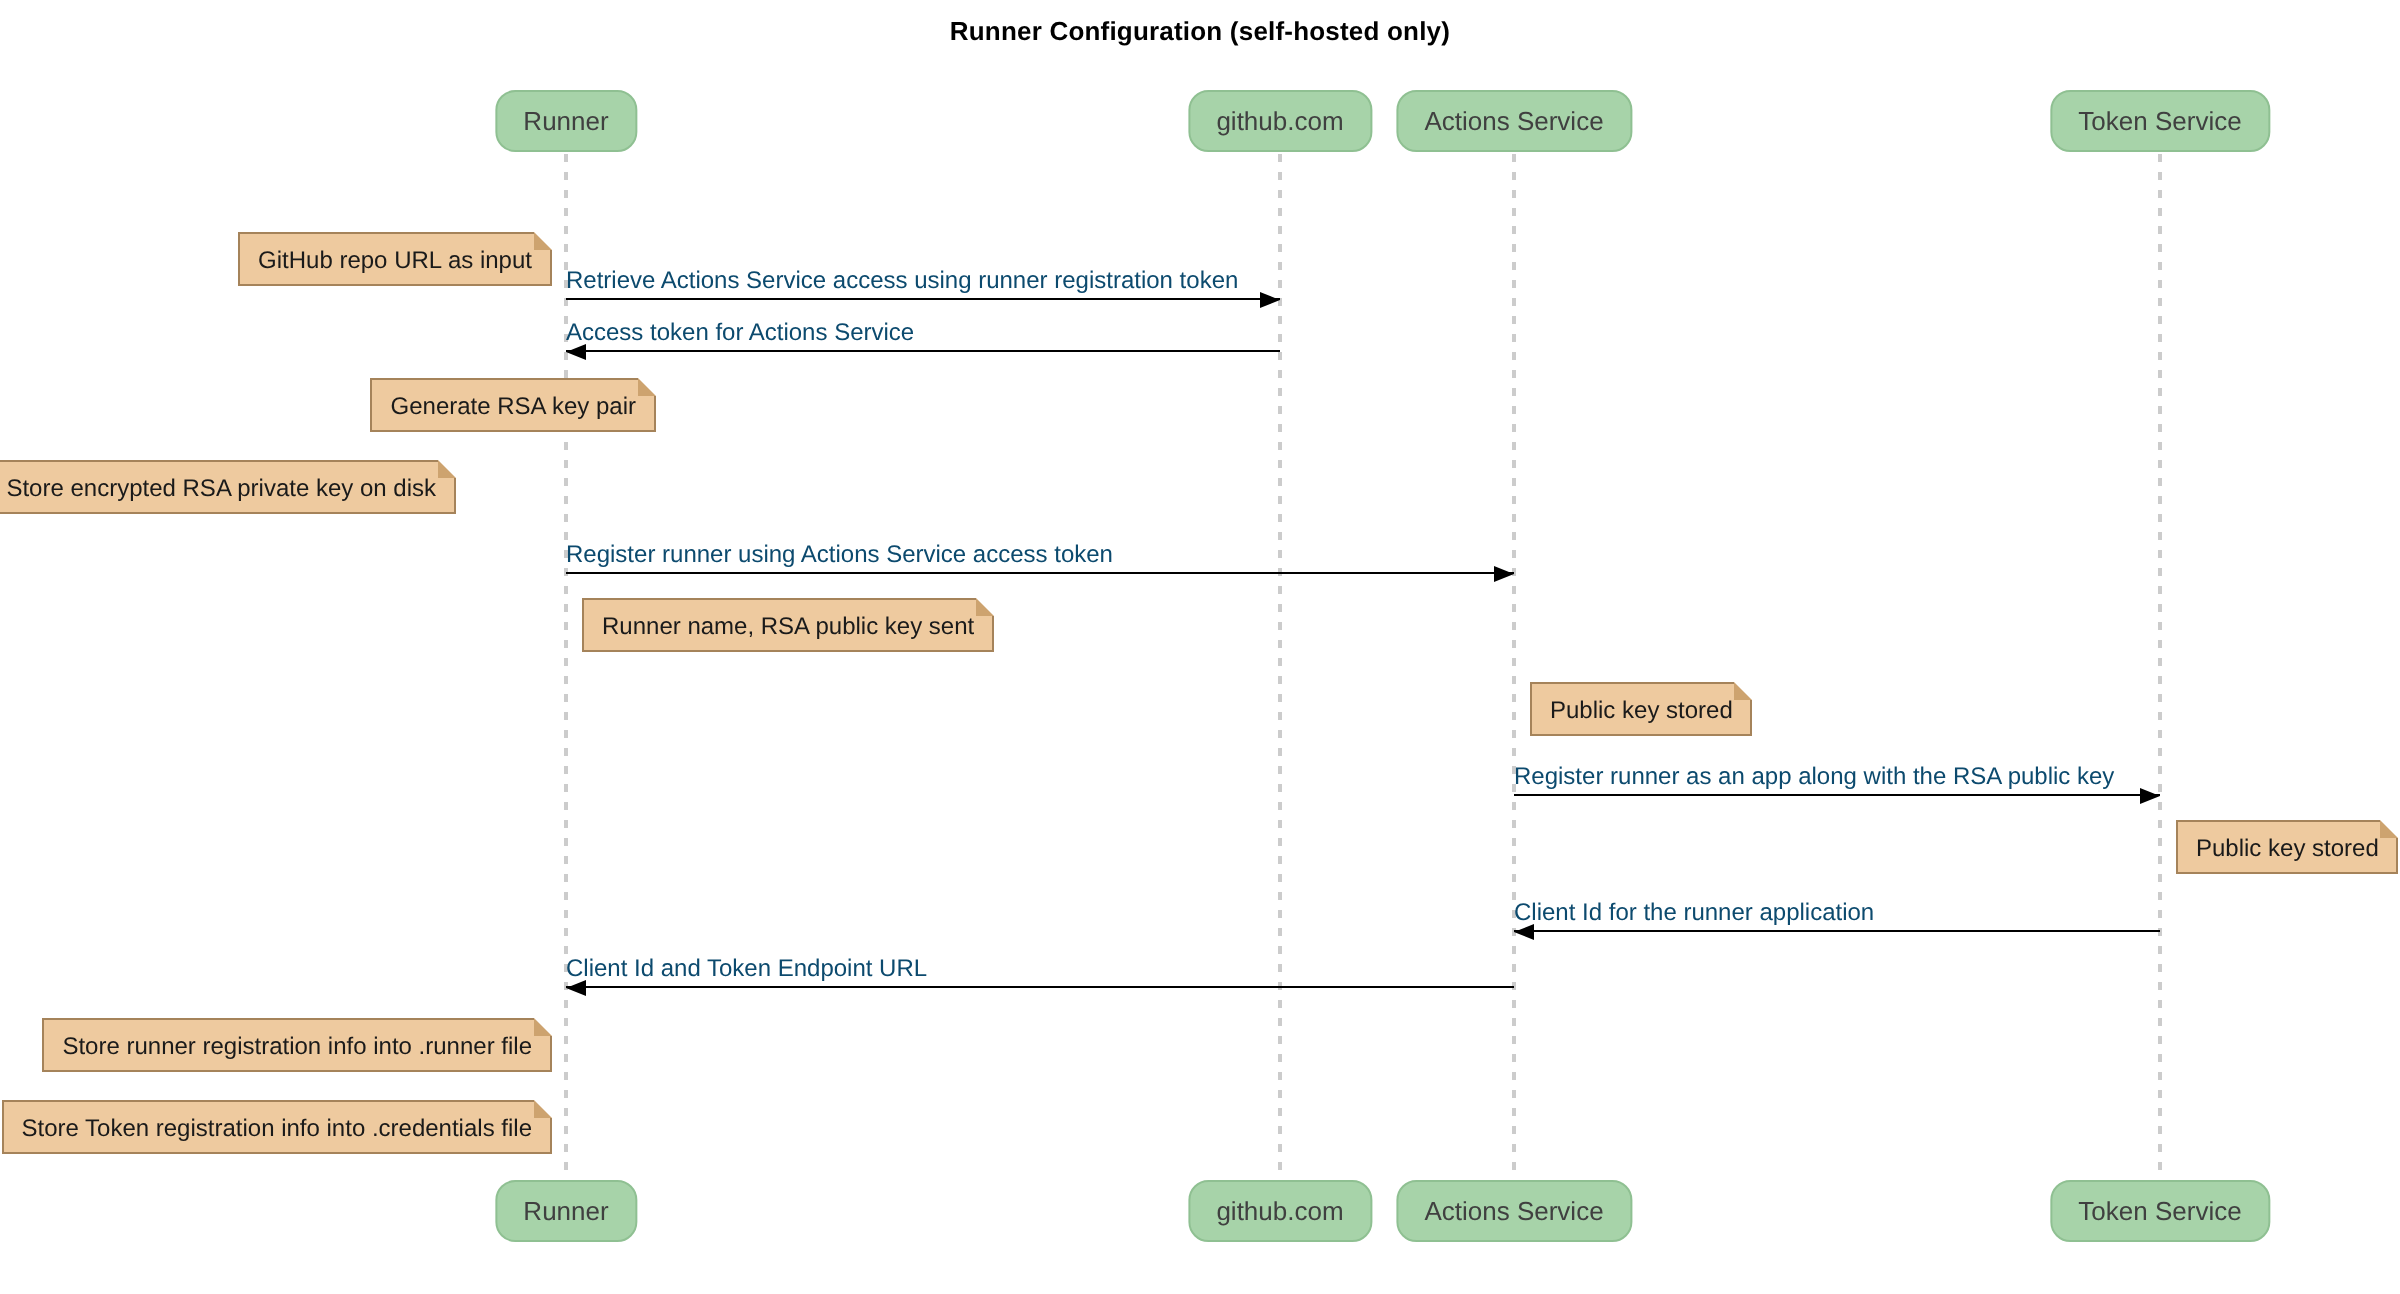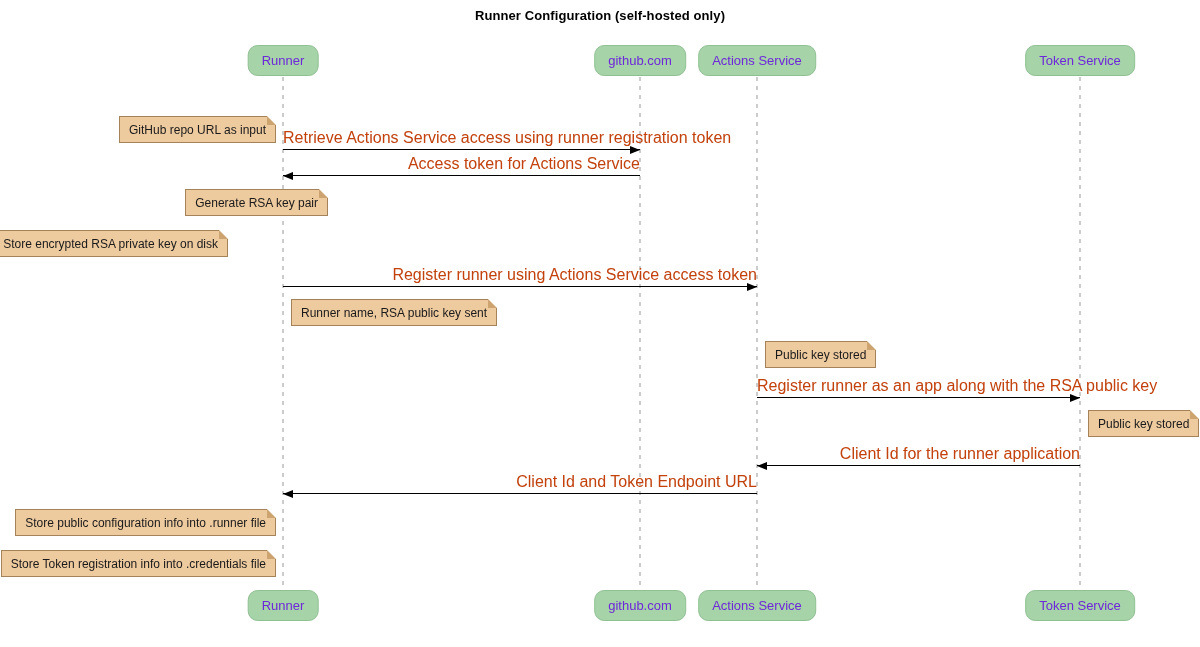"Runner" .participant { color: #6d28d9 -> #404040 }
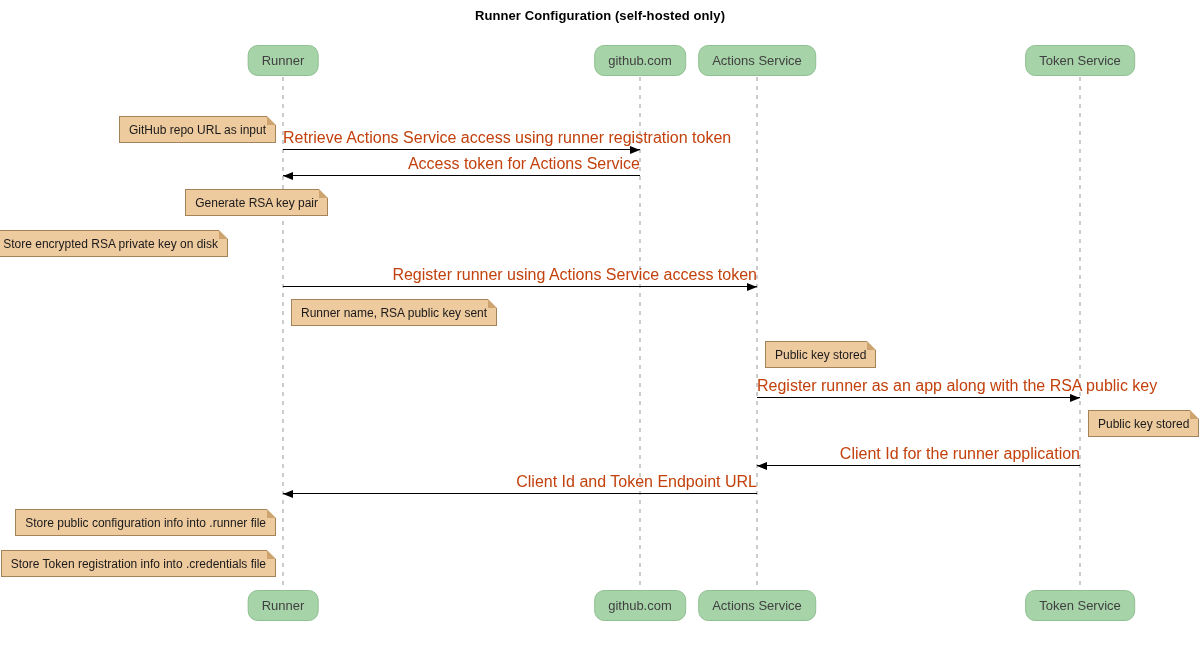"Retrieve Actions Service access using" .msg-label { color: #c2410c -> #0c4a6e; font-size: 16px -> 12px; text-align: right -> left }
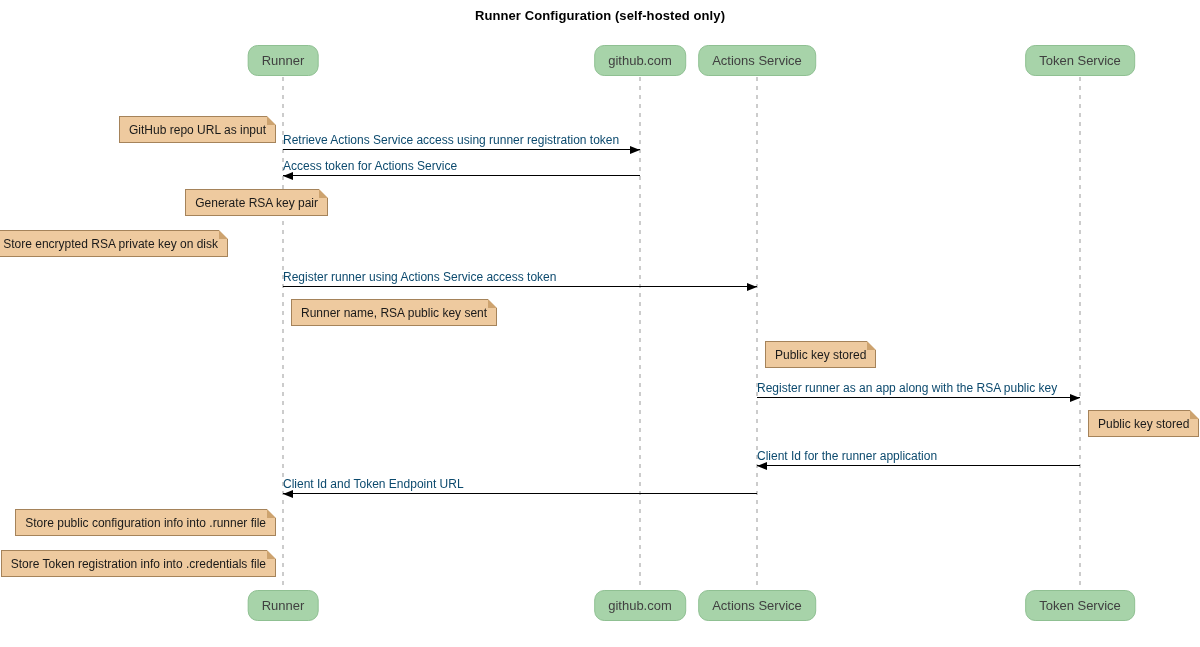"Store public configuration info into" div.note { text: public configuration -> runner registration }
